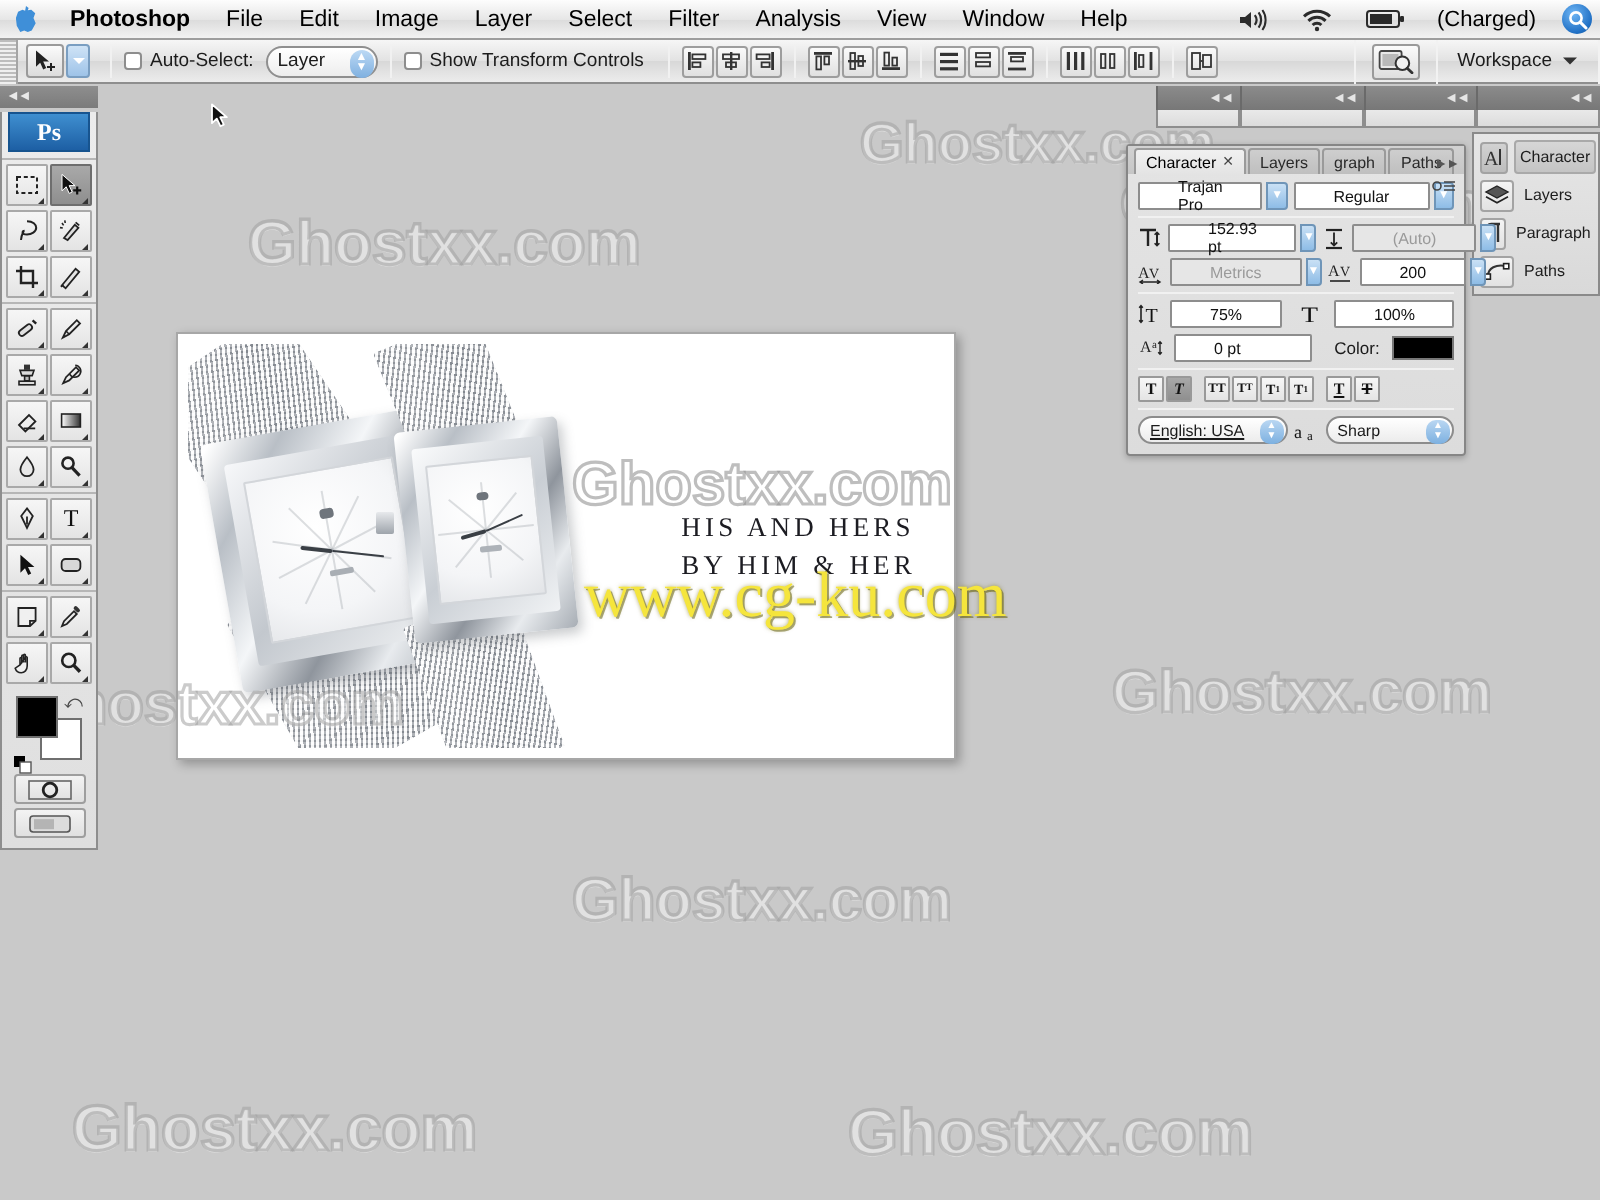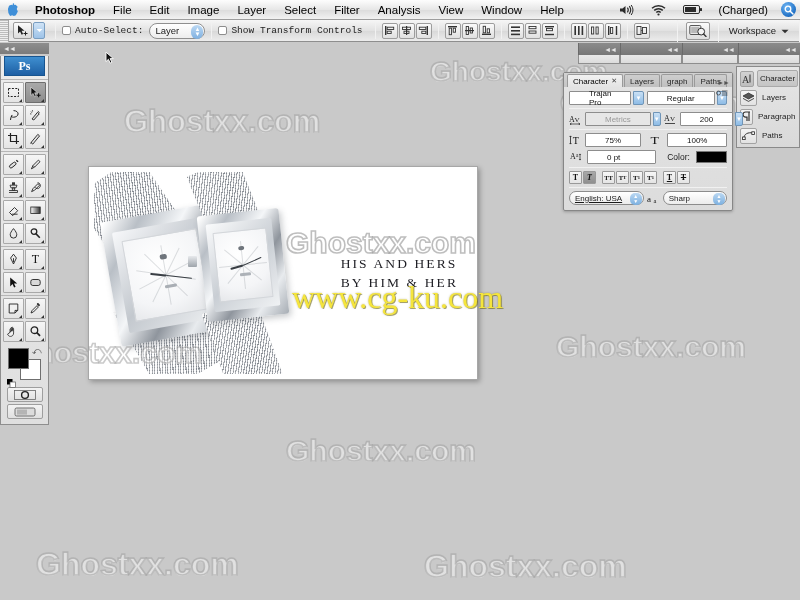"Auto-Select:" .ob-label { font-family: Liberation Mono, monospace -> none }
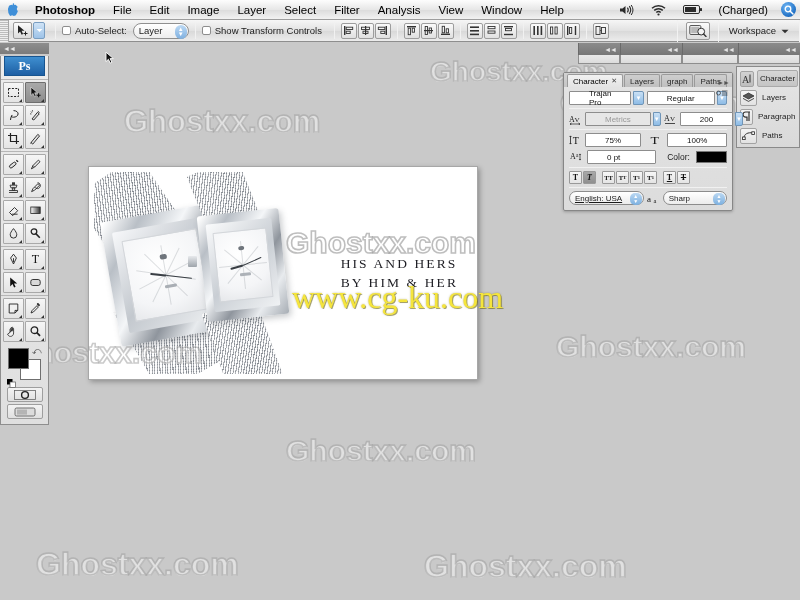"152.93 pt" div.crow { html: none -> <div> <span> <svg> <path></path> <path></path> <path></path> </svg> </span> <div>152.93 pt</div> <div>▼</div> <span> <svg> <path></path> <path></path> <path></path> </svg> </span> <div>(Auto)</div> <div>▼</div> </div> }
